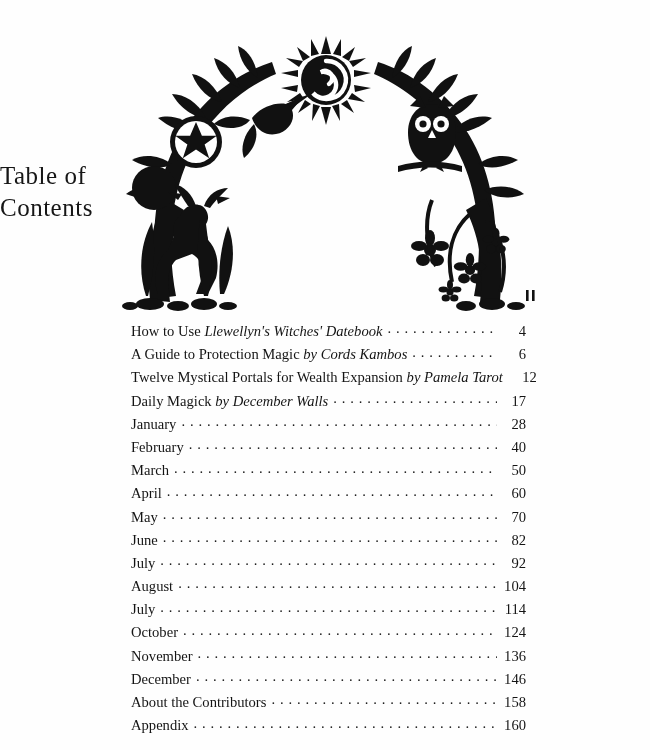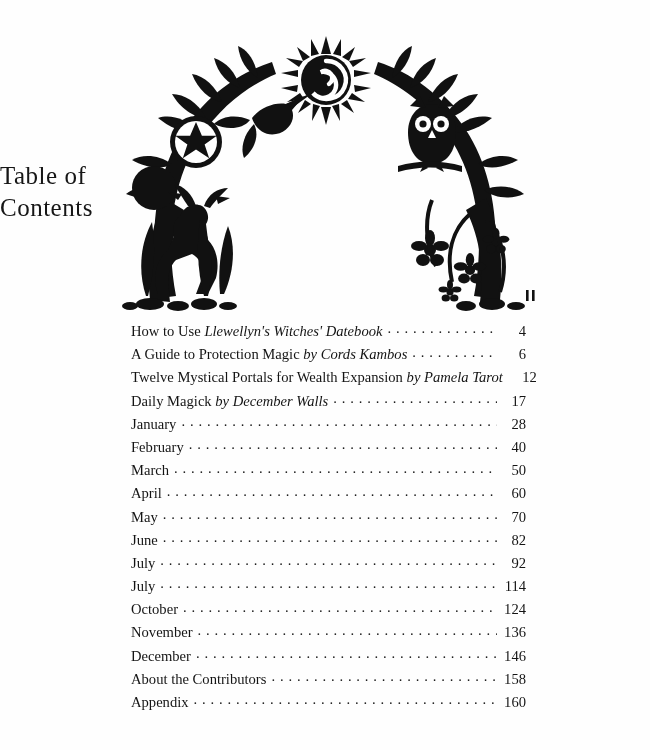"August" div.toc-row { html: none -> <div> <span>August</span> <span></span> <span>104</span> </div> }
